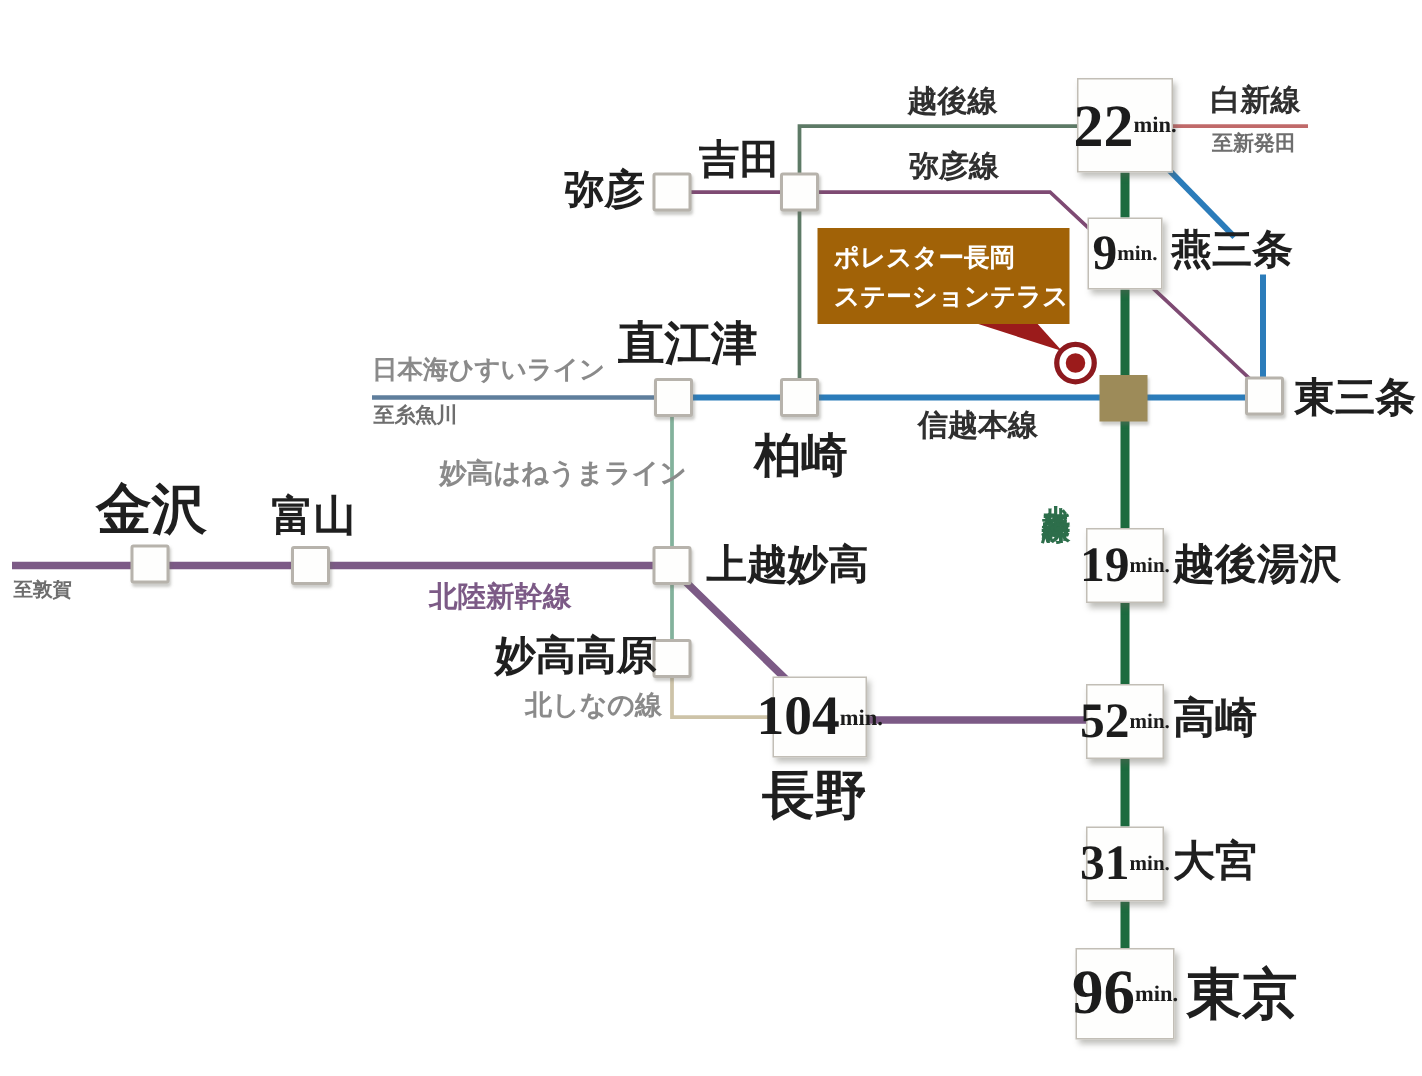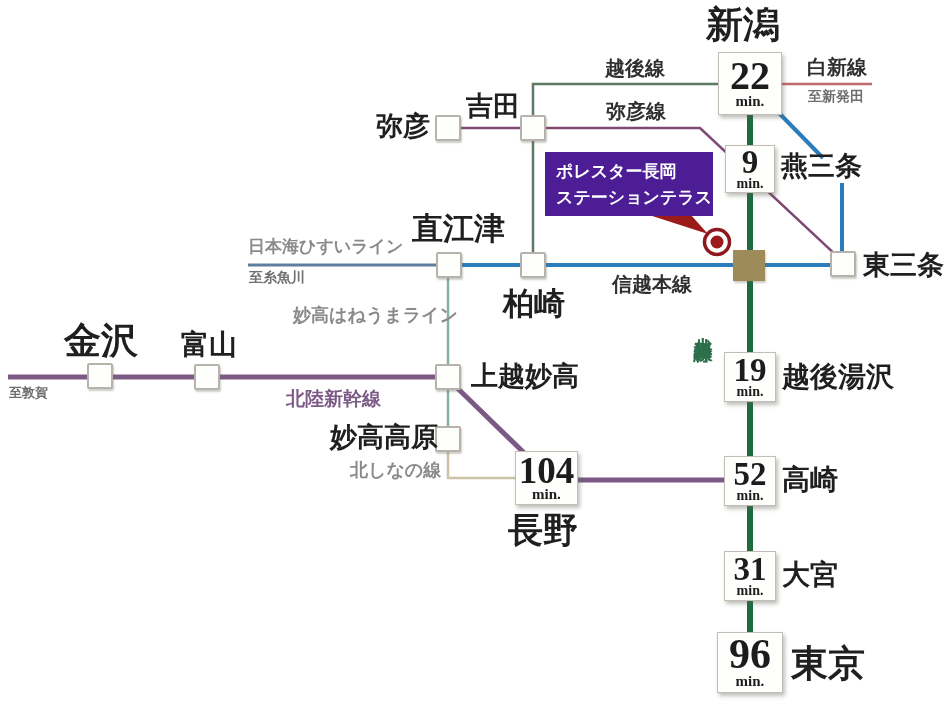"新潟" div.abs { html: <div>新潟</div> -> none }
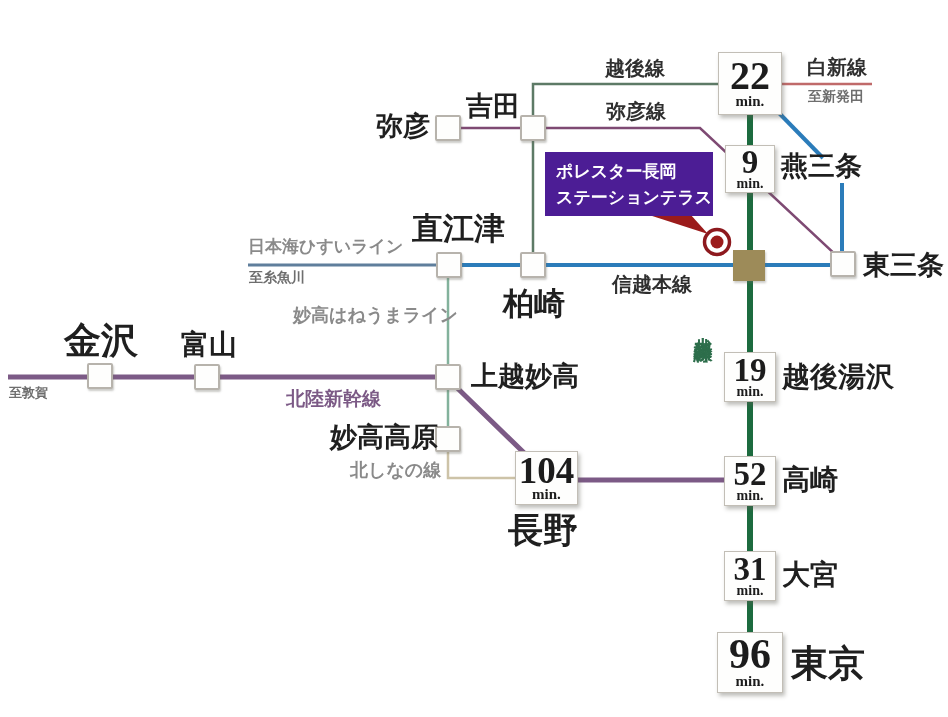"22" .tbox { flex-direction: column -> none }
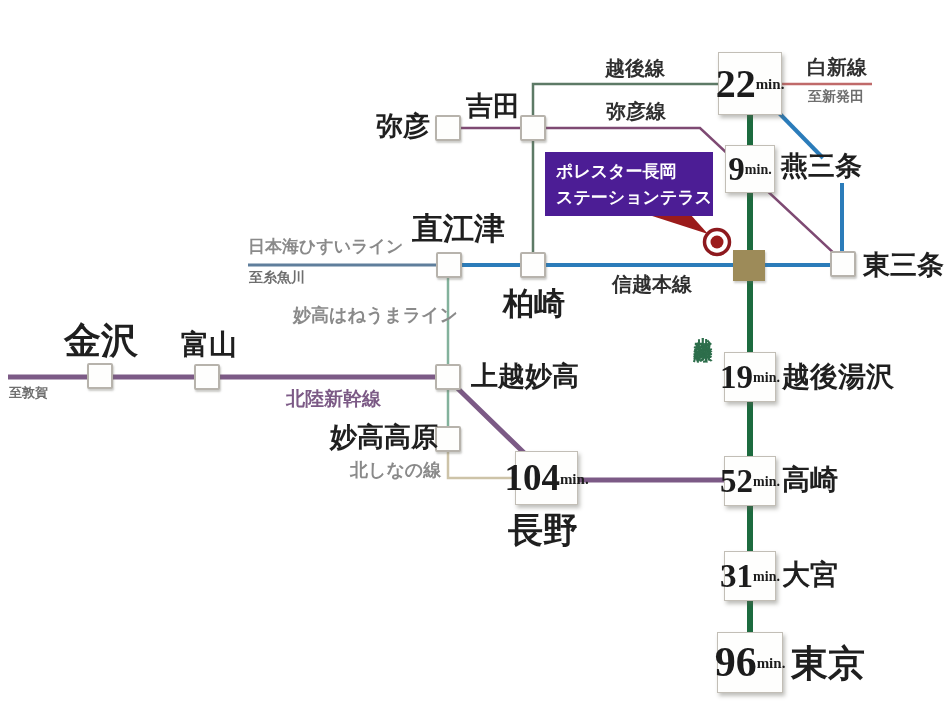"ポレスター長岡" #callout { background: #4c1d95 -> #a16207 }
